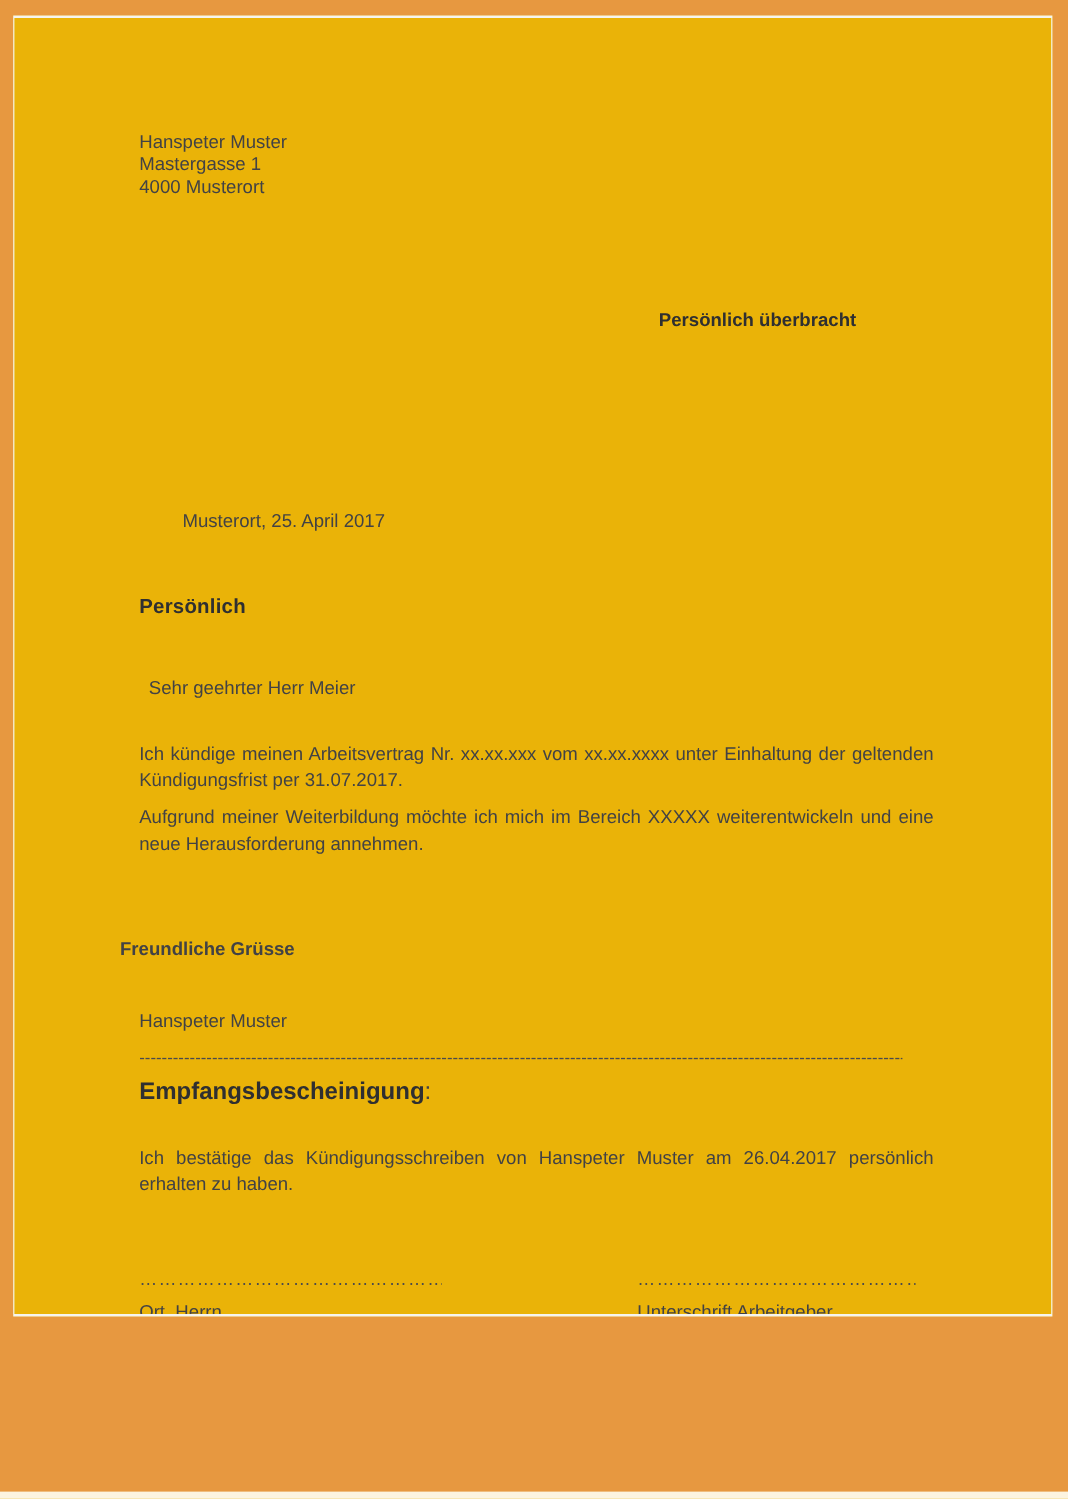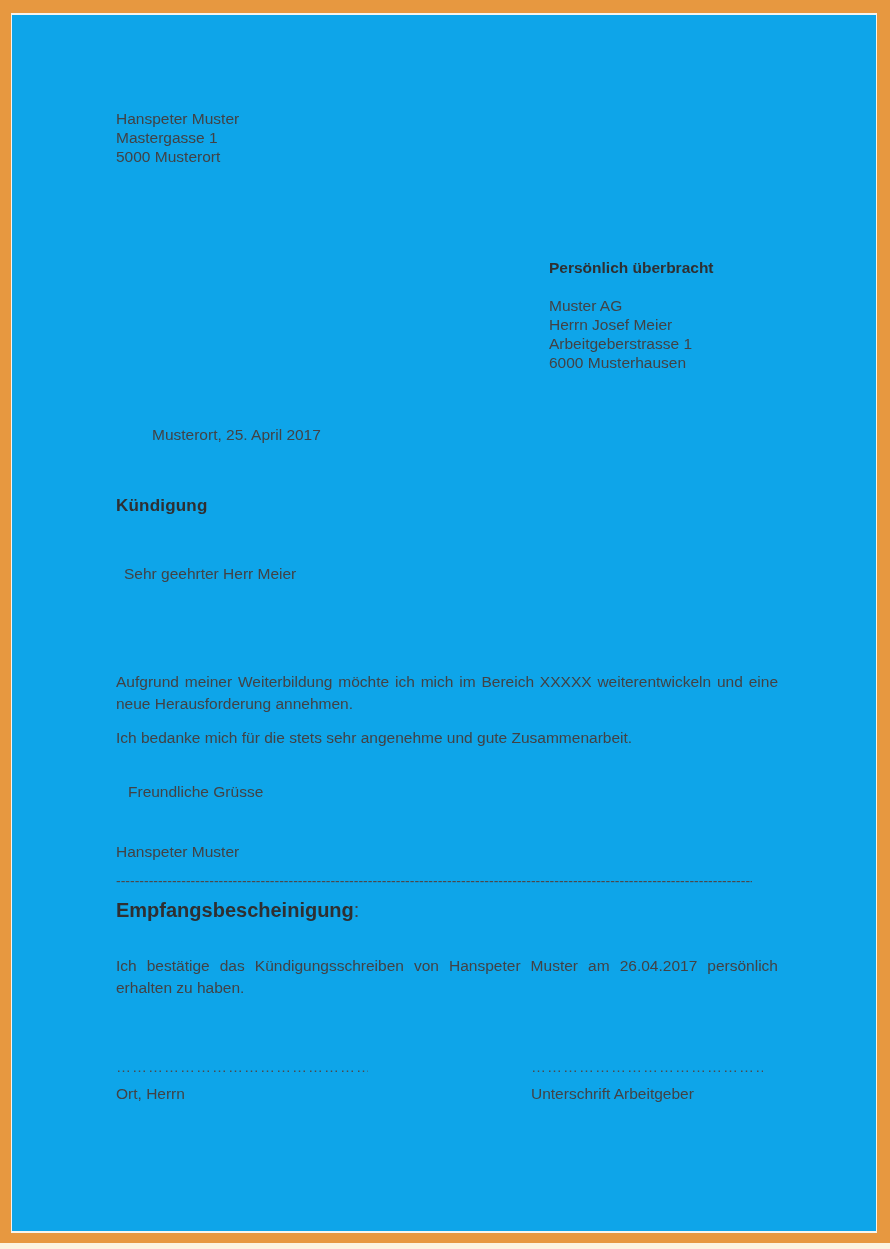"Hanspeter Muster" .paper { background: #0ea5e9 -> #eab308; height: 1220px -> 1084px }
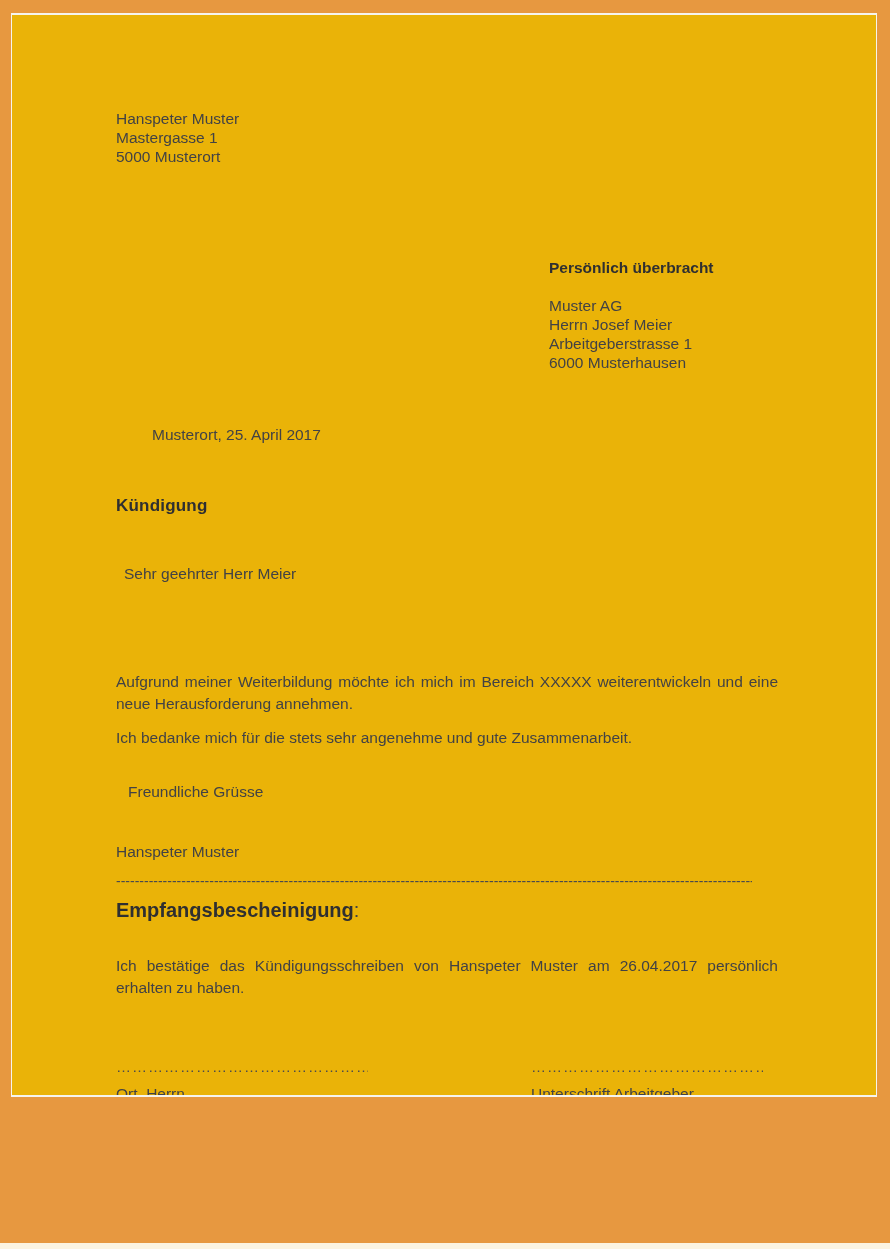"5000 Musterort" div.addr-line { text: 5000 -> 4000 }
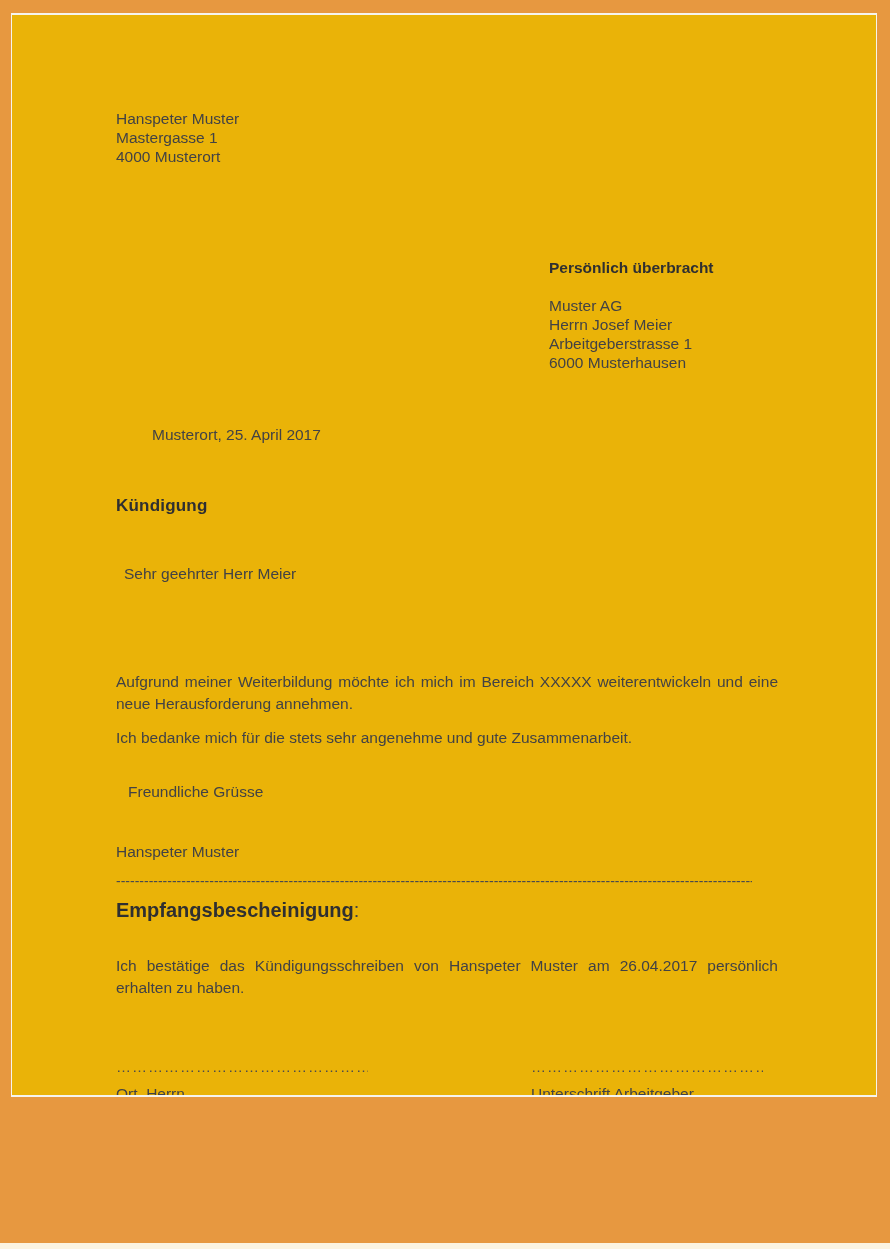"Muster AG" div.abs { html: <div> <div>Muster AG</div> <div>Herrn Josef Meier</div> <div>Arbeitgeberstrasse 1</div> <div>6000 Musterhausen</div> </div> -> none }
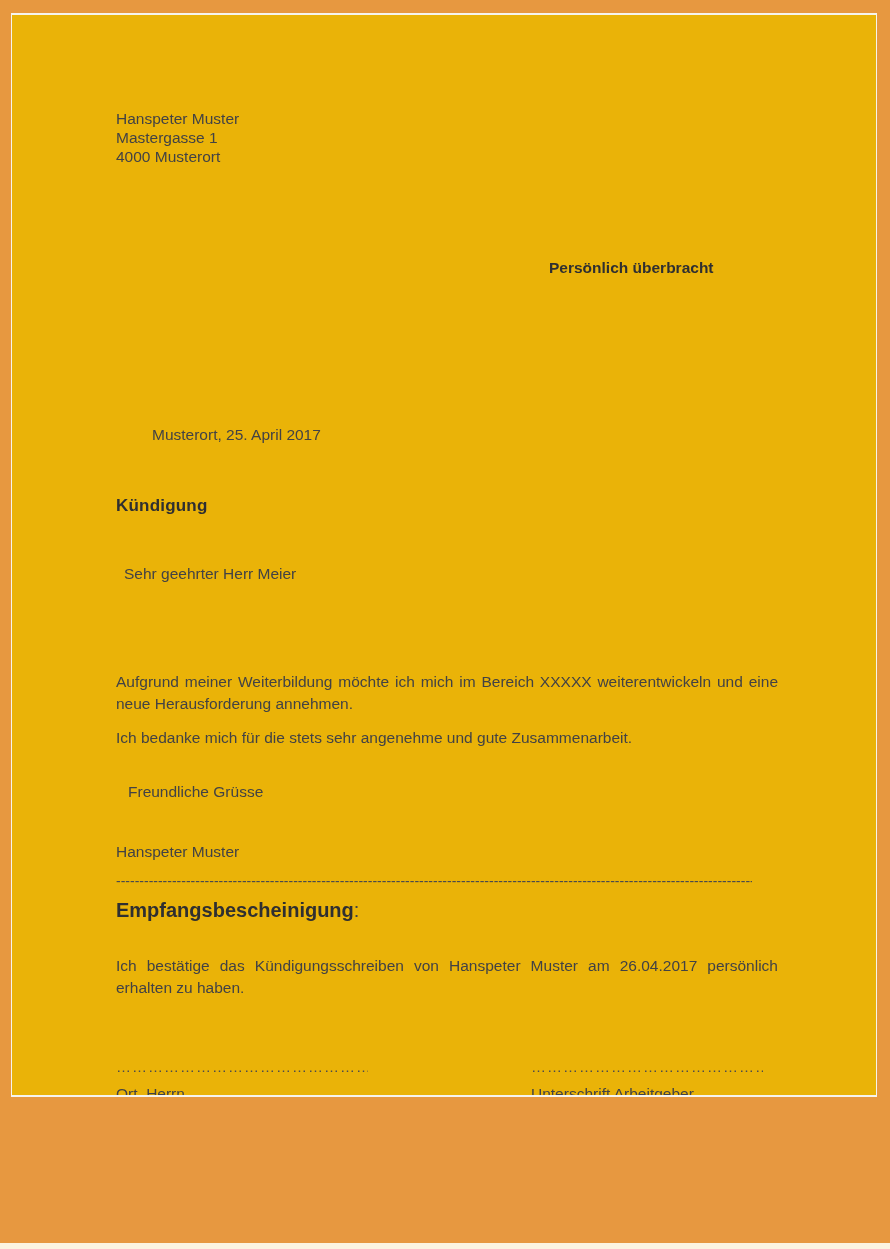"Kündigung" div.abs { text: Kündigung -> Persönlich }
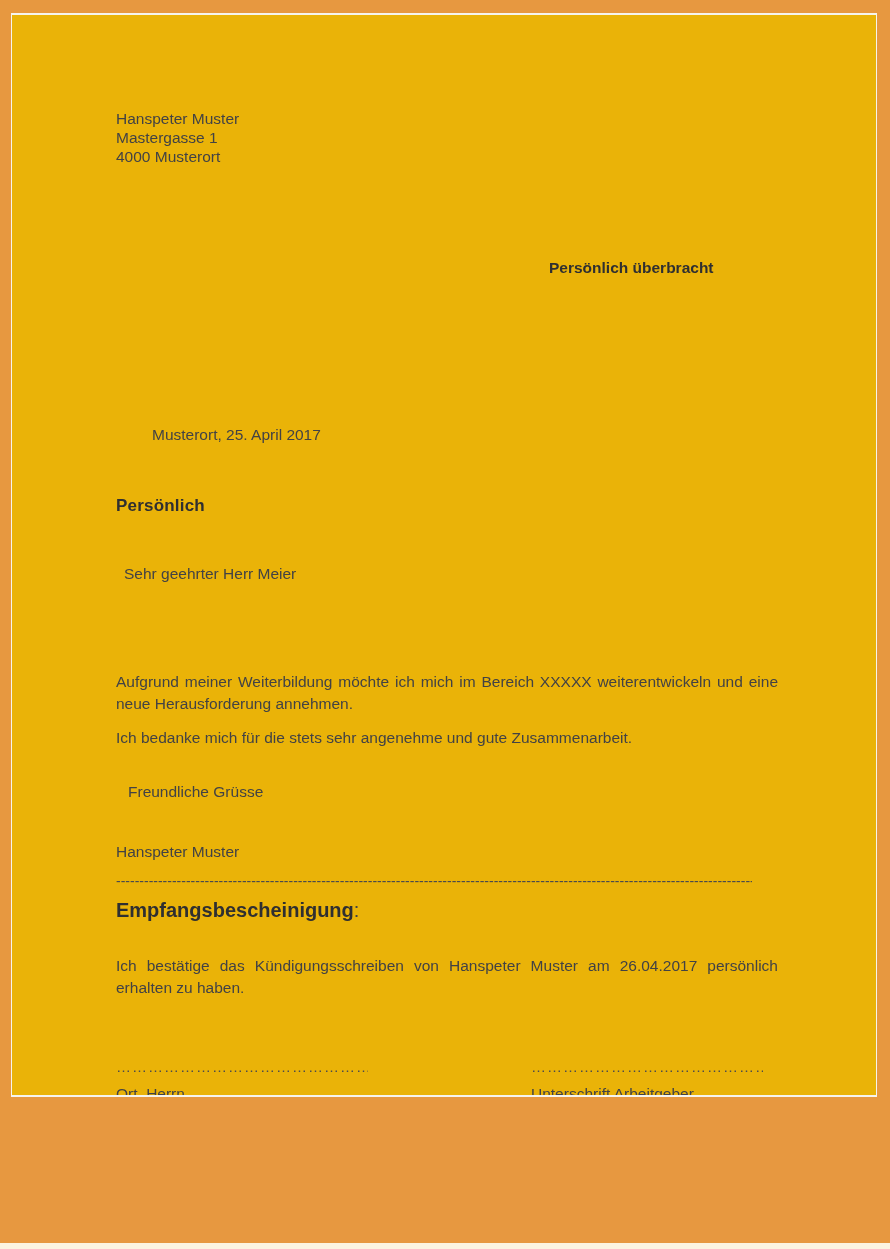"Ich kündige meinen Arbeitsvertrag Nr." div.abs { html: none -> <div>Ich kündige meinen Arbeitsvertrag Nr. xx.xx.xxx vom xx.xx.xxxx unter Einhaltung der geltenden Kündigungsfrist per 31.07.2017.</div> }
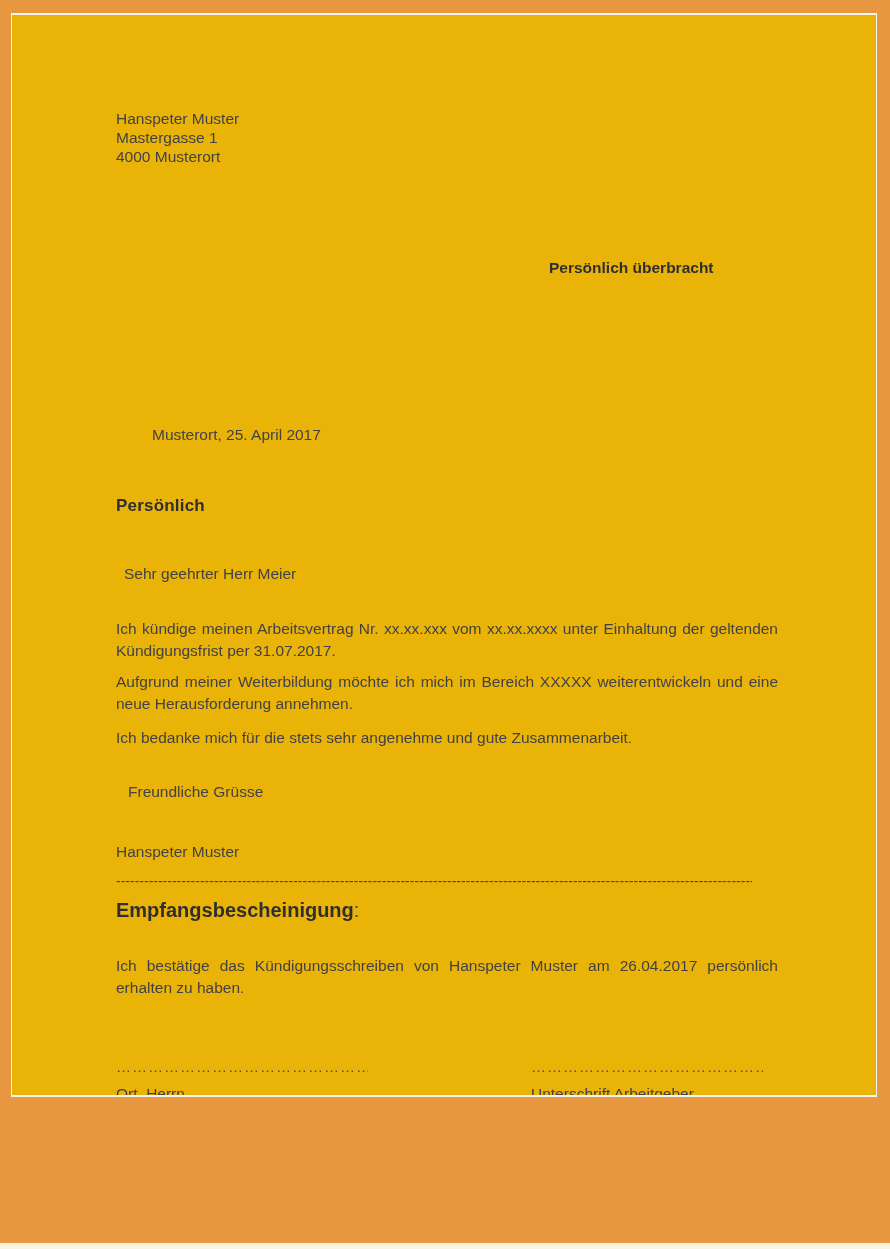"Ich bedanke mich für die" div.abs { html: <div>Ich bedanke mich für die stets sehr angenehme und gute Zusammenarbeit.</div> -> none }
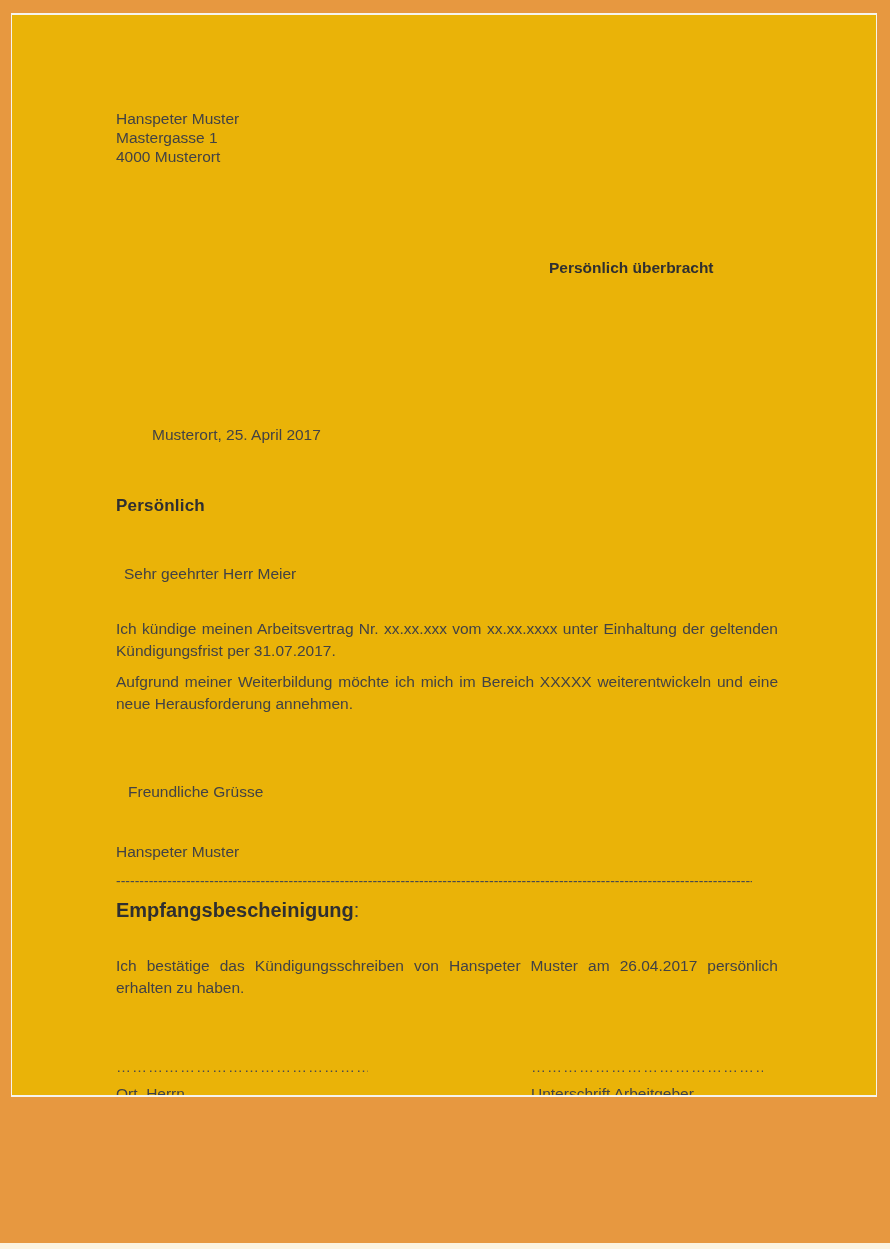"Freundliche Grüsse" div.abs { font-weight: none -> bold; left: 116px -> 88px }
